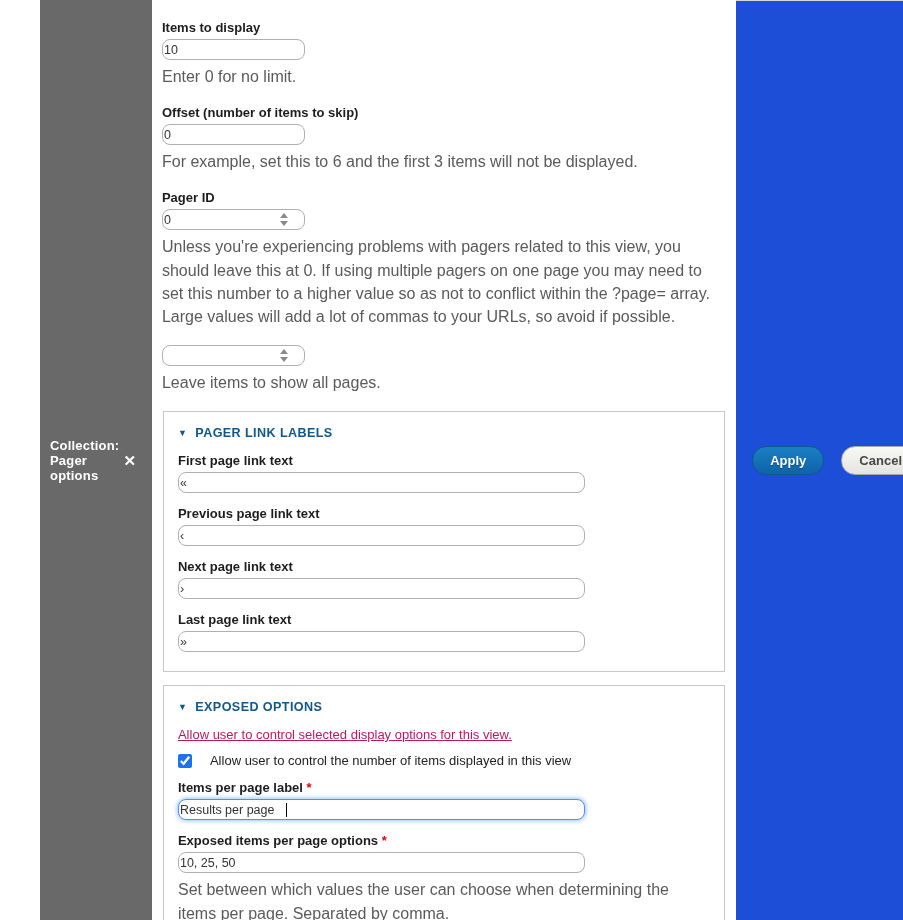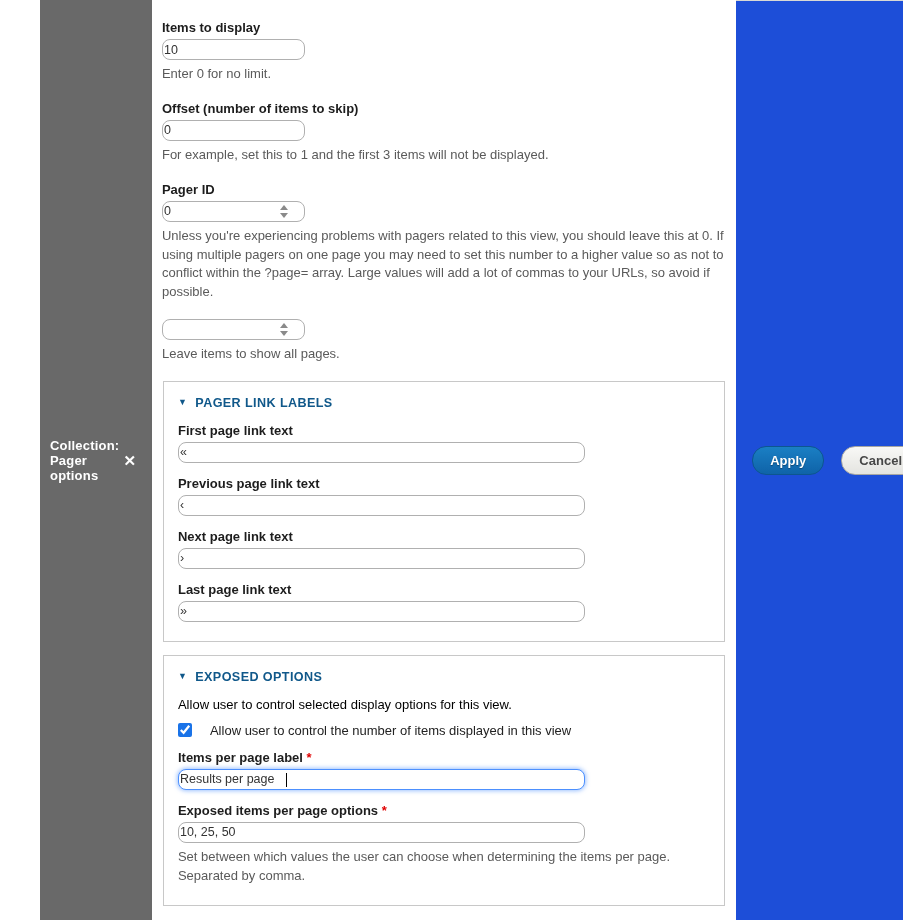"Enter 0 for no limit." .description { font-size: 13px -> 16px }
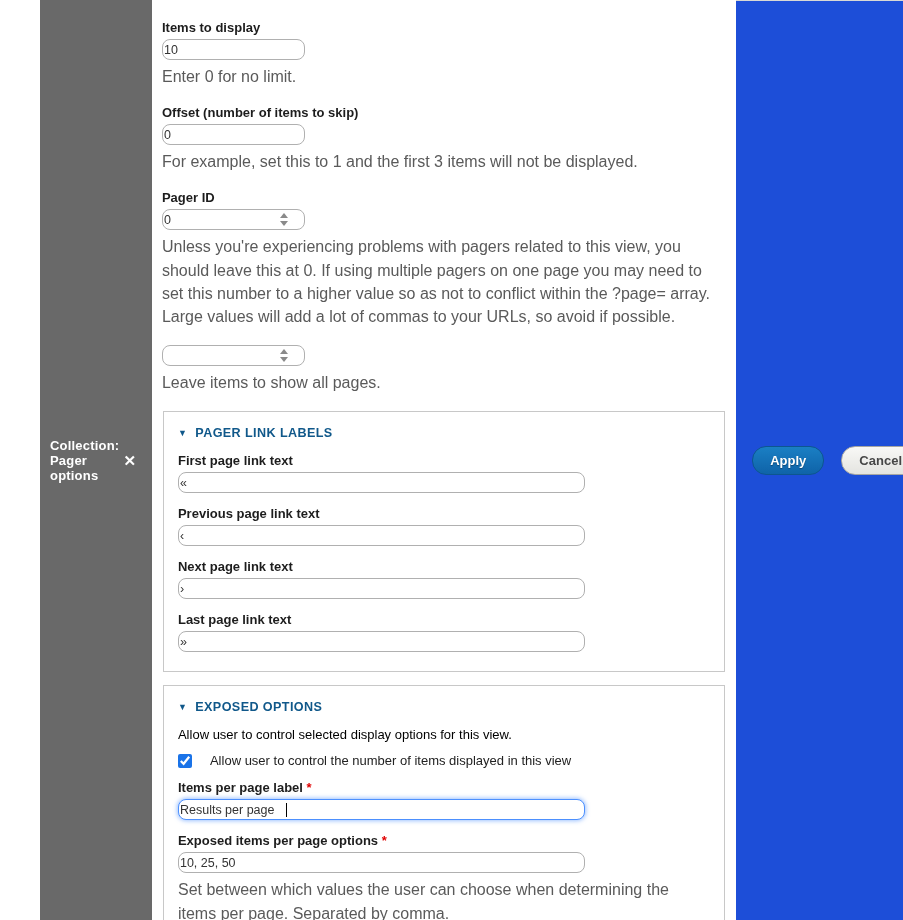"For example, set this to" div.description { text: 1 -> 6 }
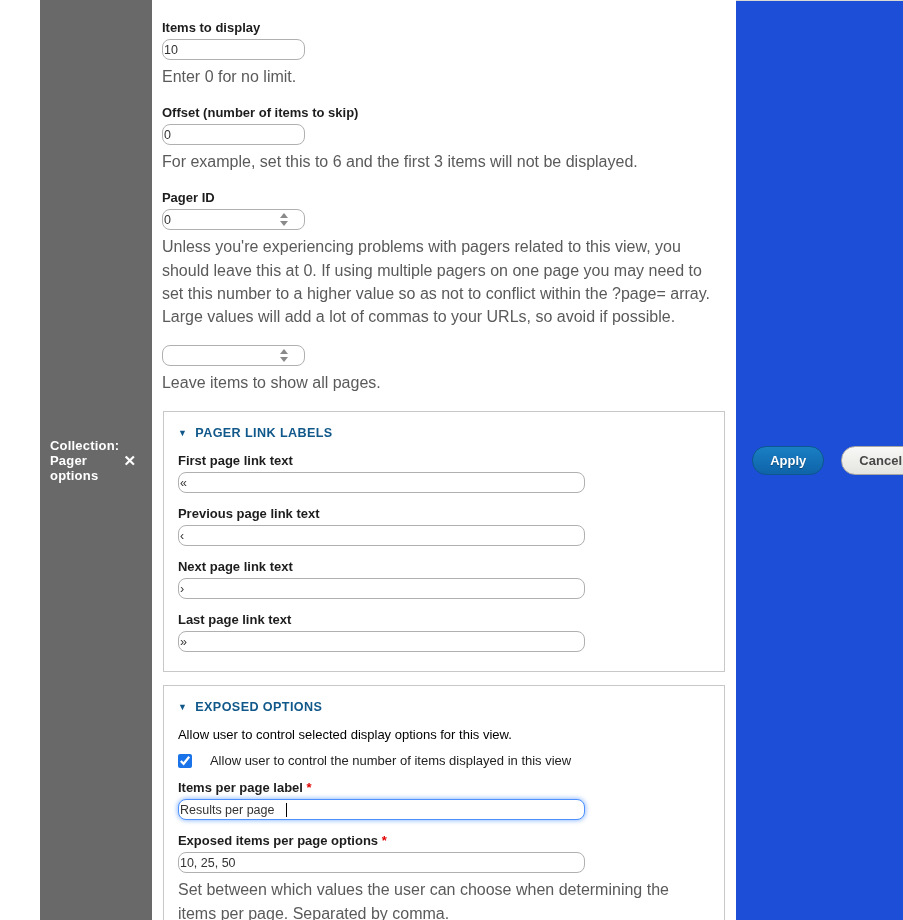"Allow user to control selected" .intro-text { color: #000000 -> #be185d; text-decoration: none -> underline }
